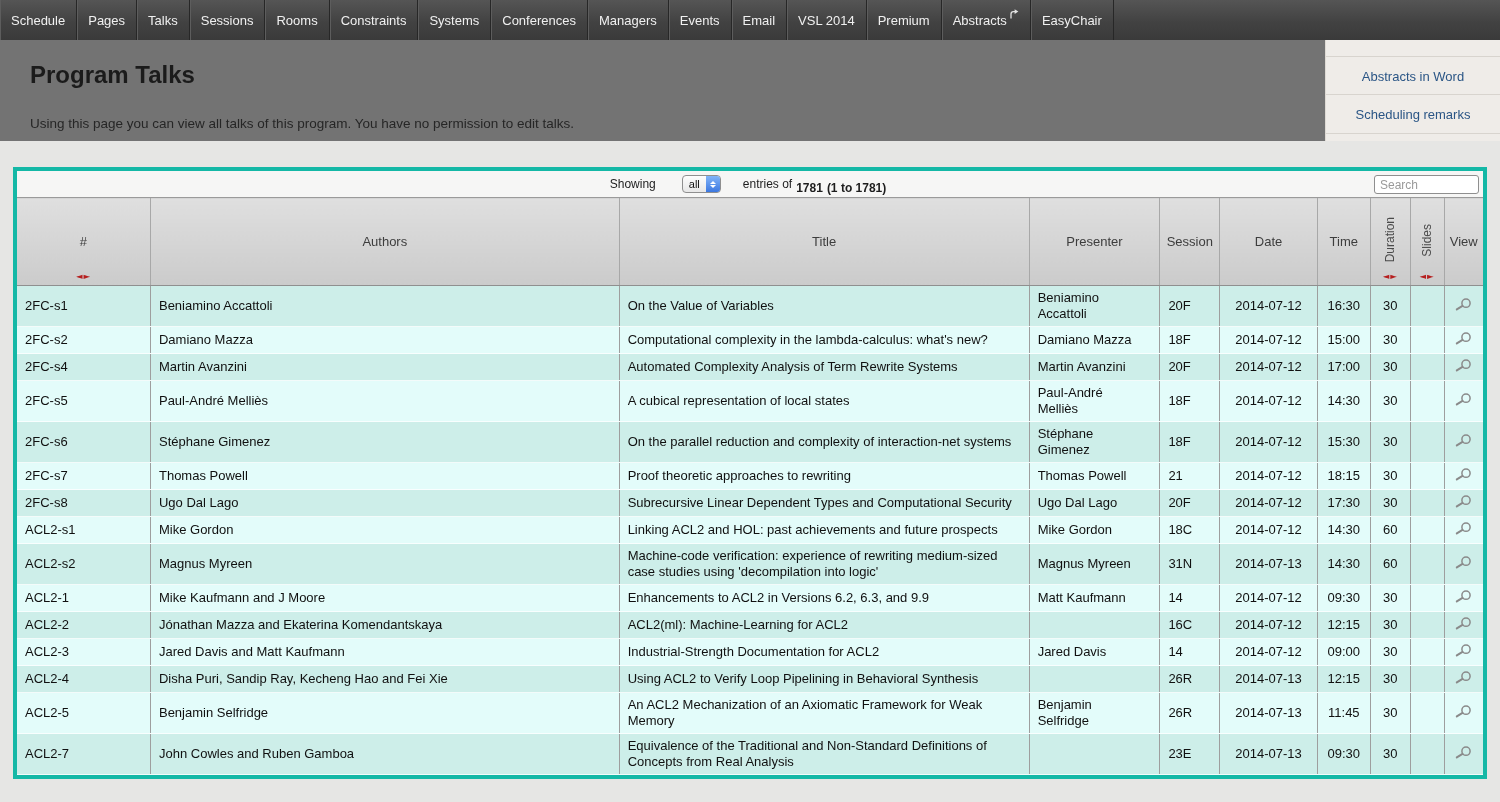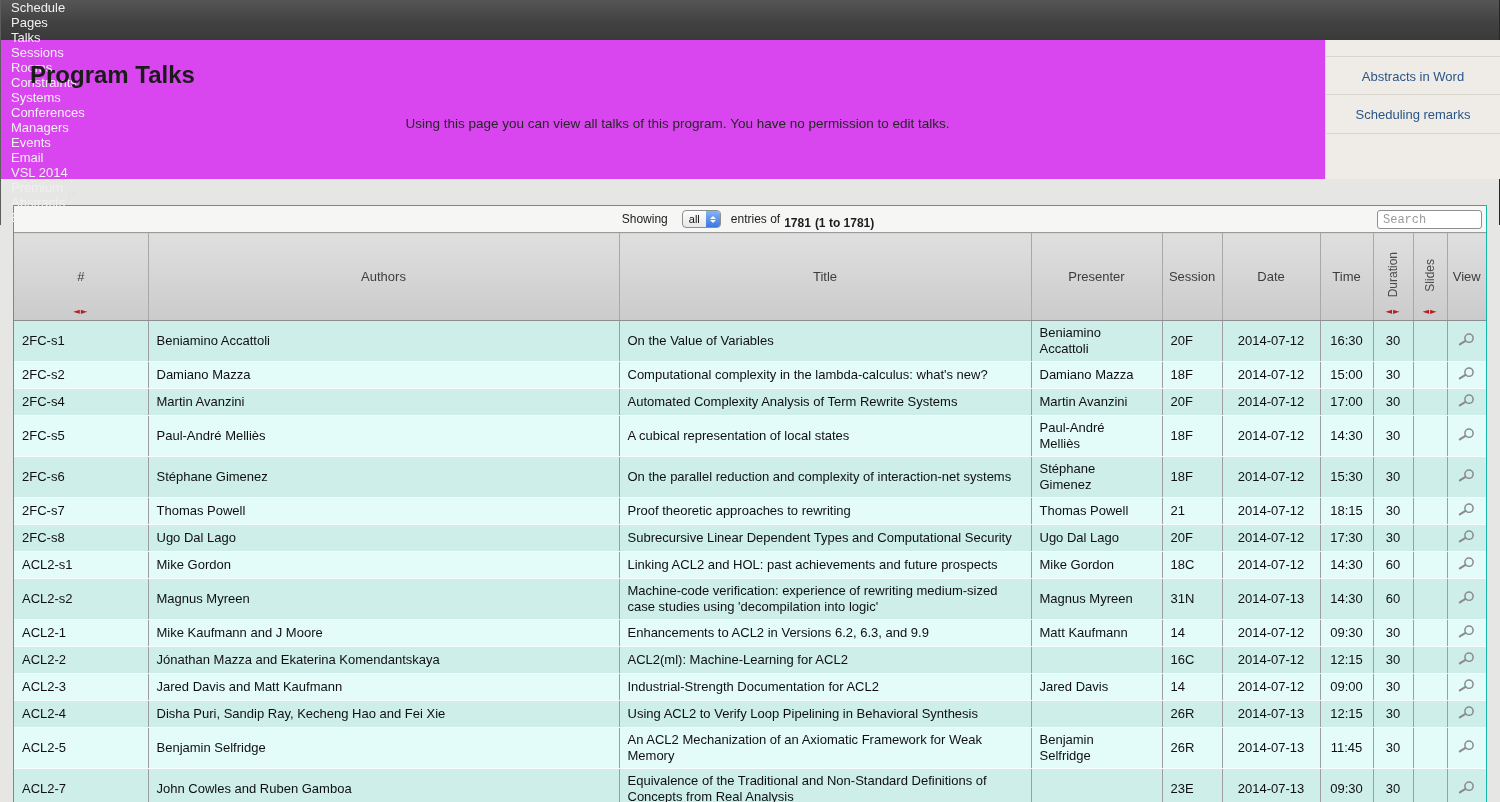"Schedule" .topnav { flex-direction: column -> none }
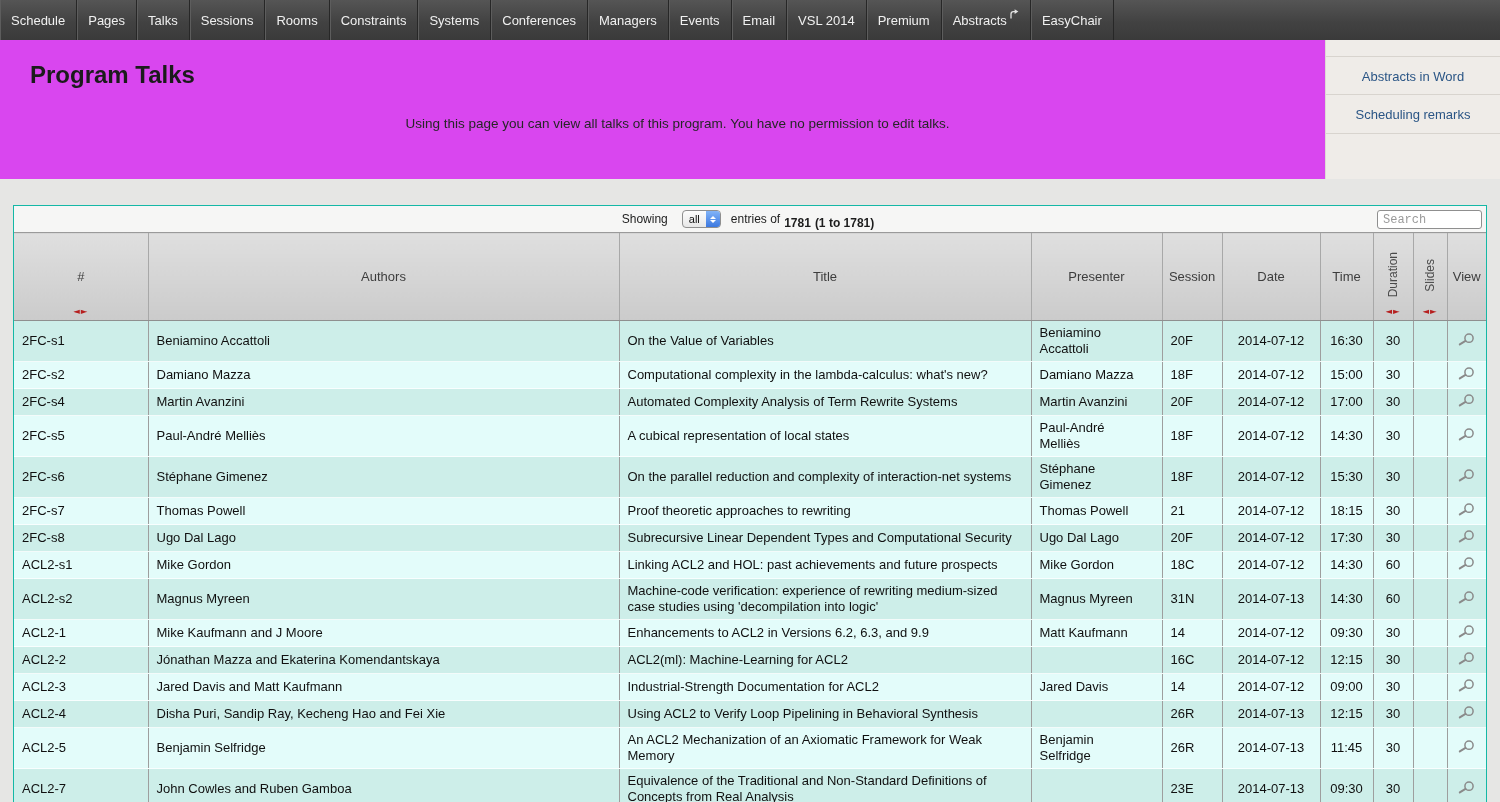"Program Talks" .page-head { background: #d946ef -> #737373; height: 139px -> 101px }
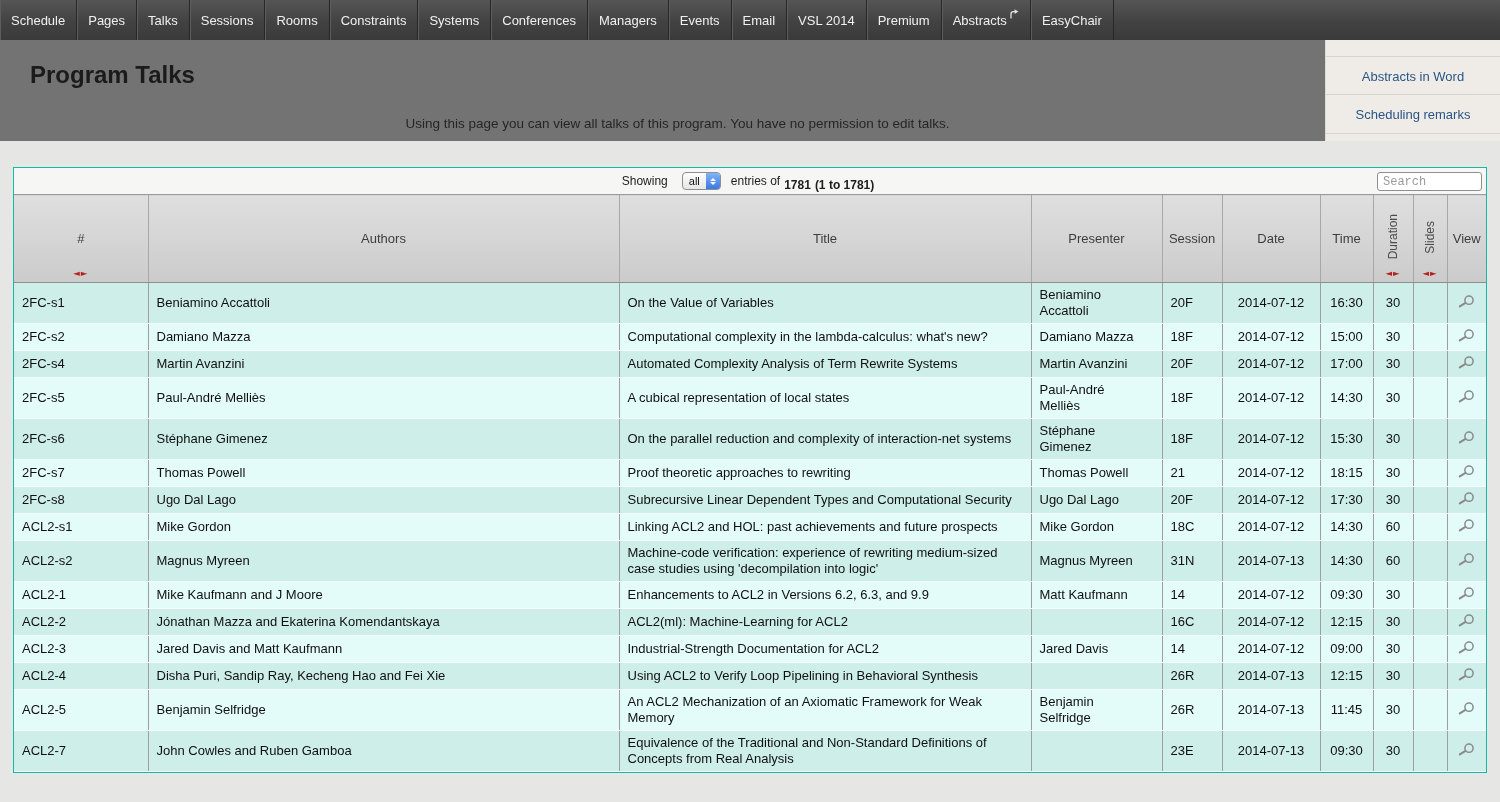"Using this page you can" .page-desc { text-align: center -> none }
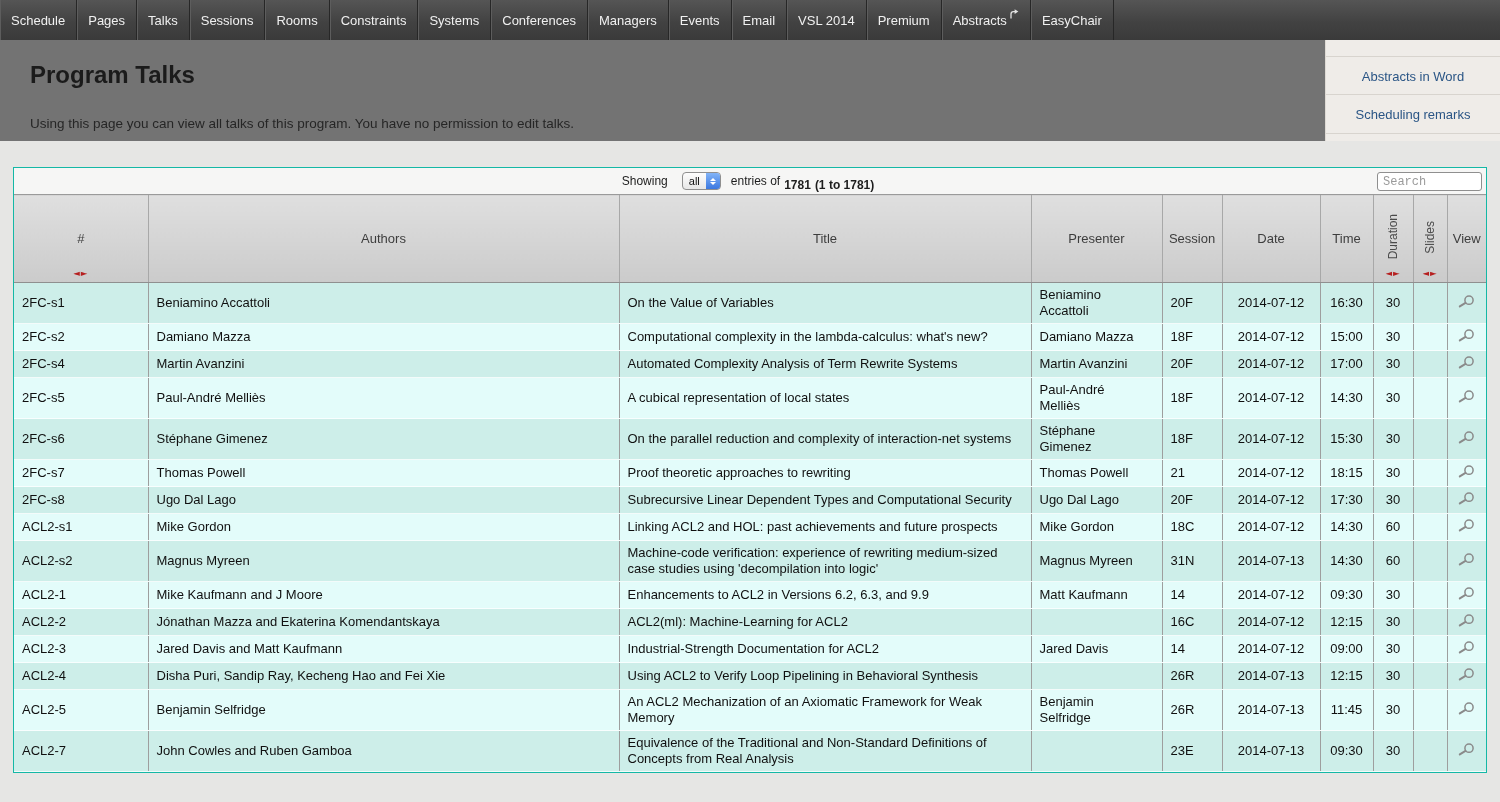"Showing" .table-wrap { border: 1px solid #14b8a6 -> 4px solid #14b8a6 }
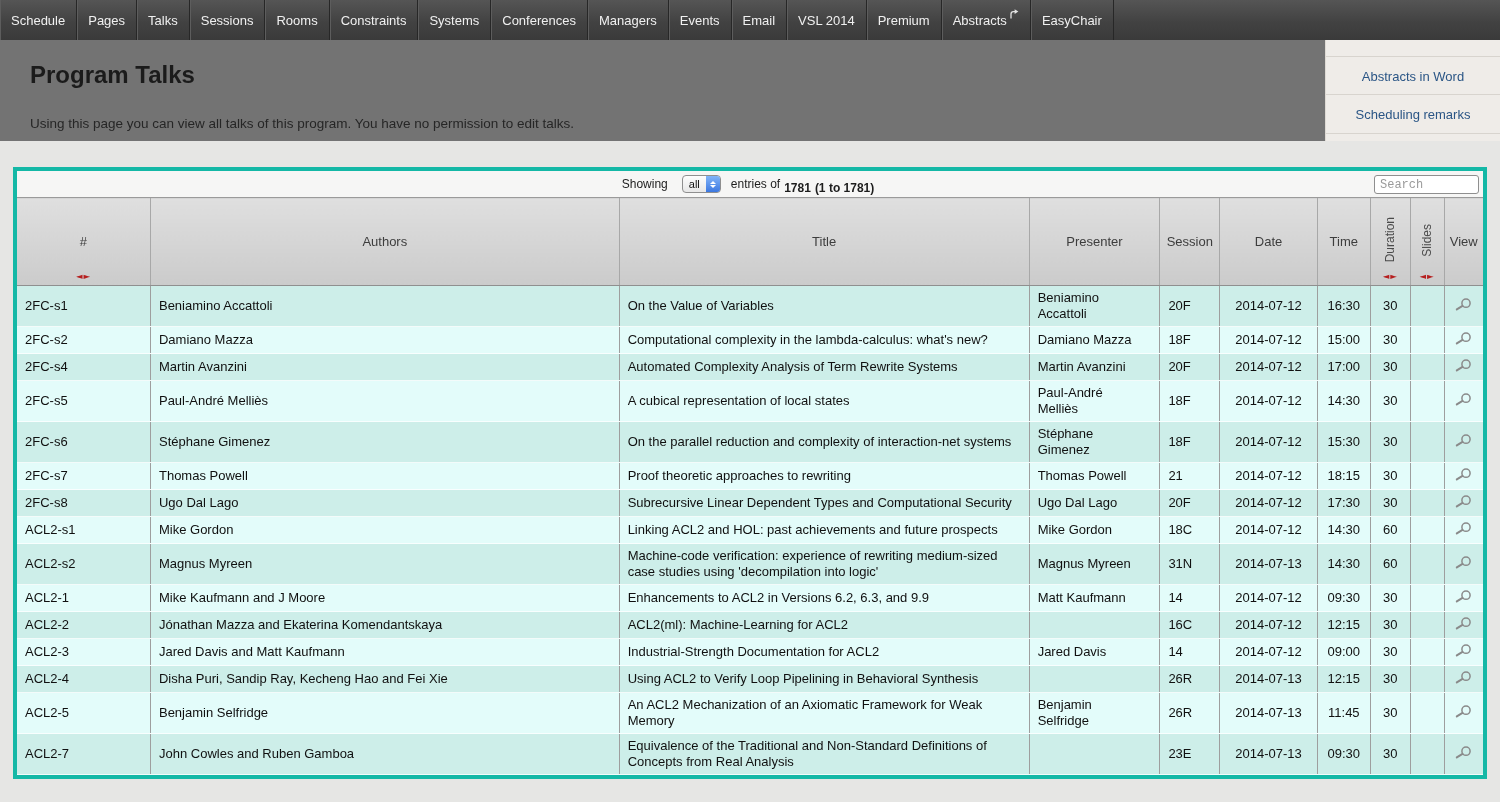"all" .select { margin: 0 10px -> 0 22px }
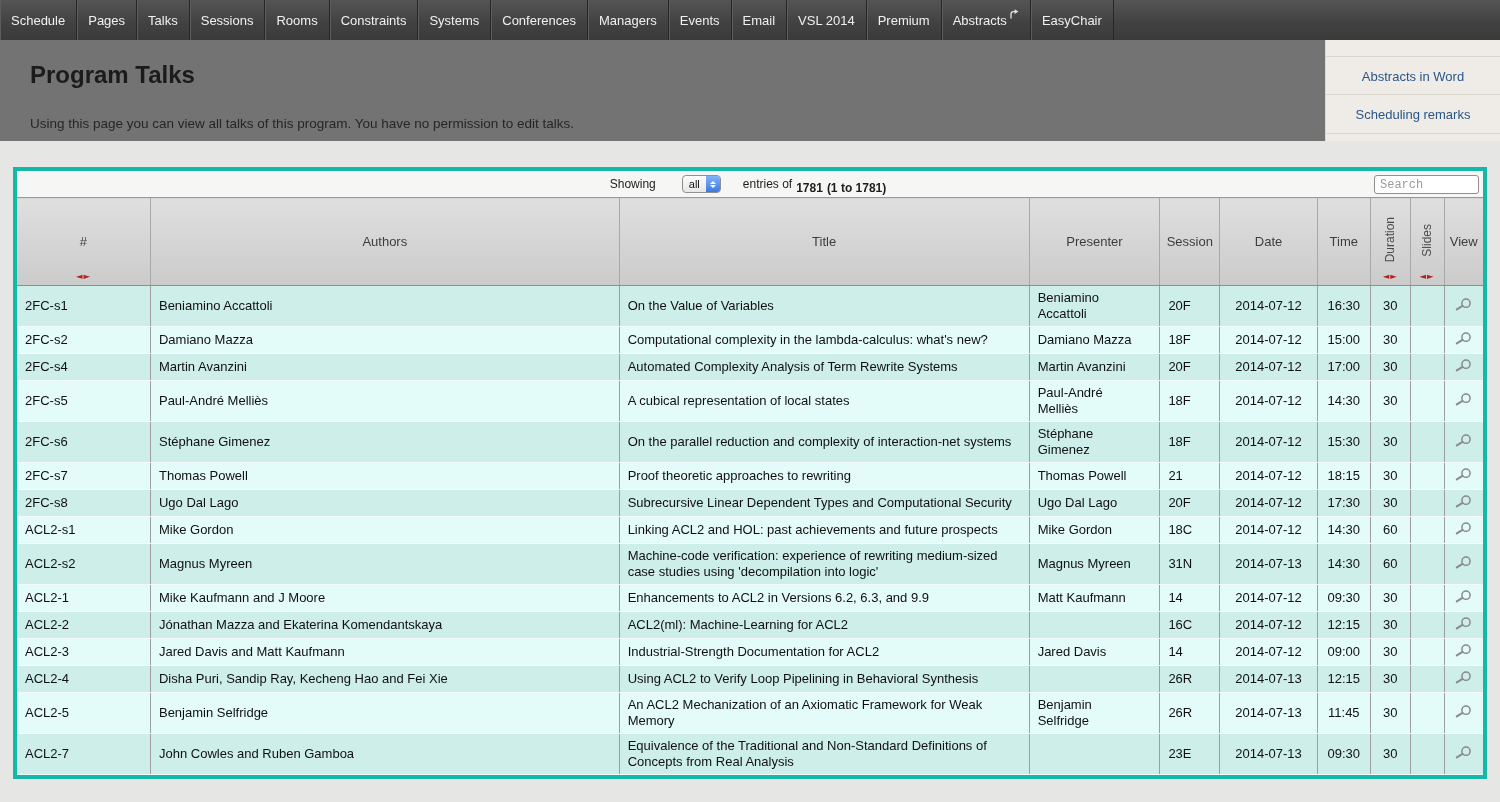"Search" .search { font-family: Liberation Mono, monospace -> Liberation Sans, sans-serif }
